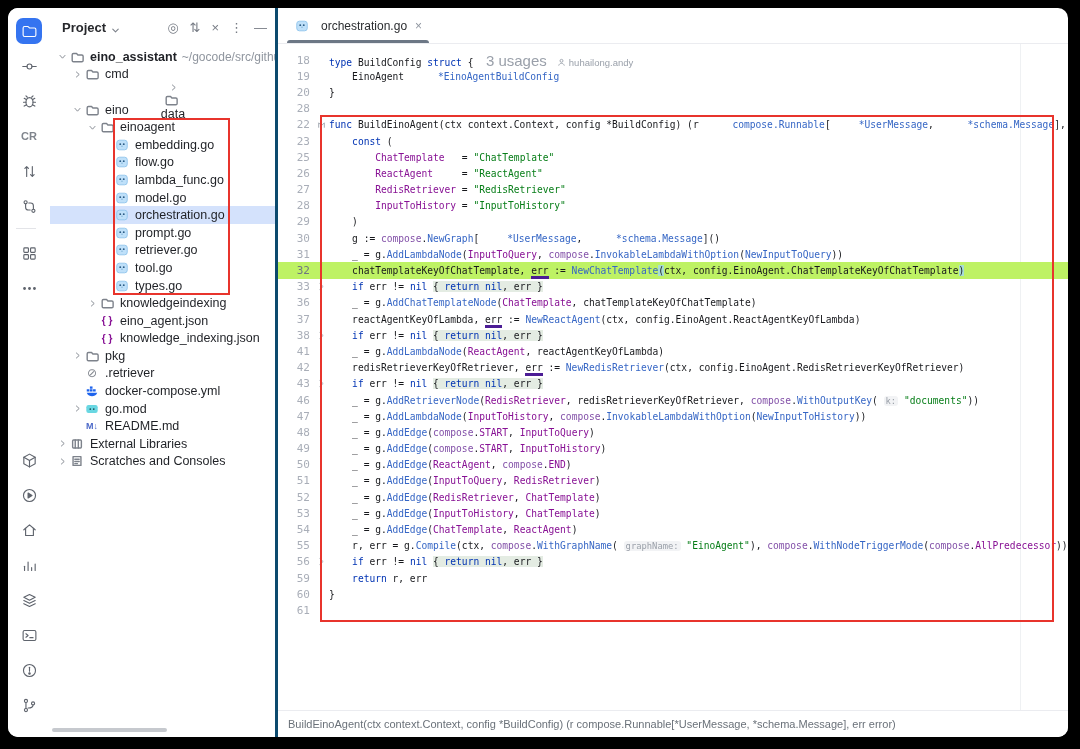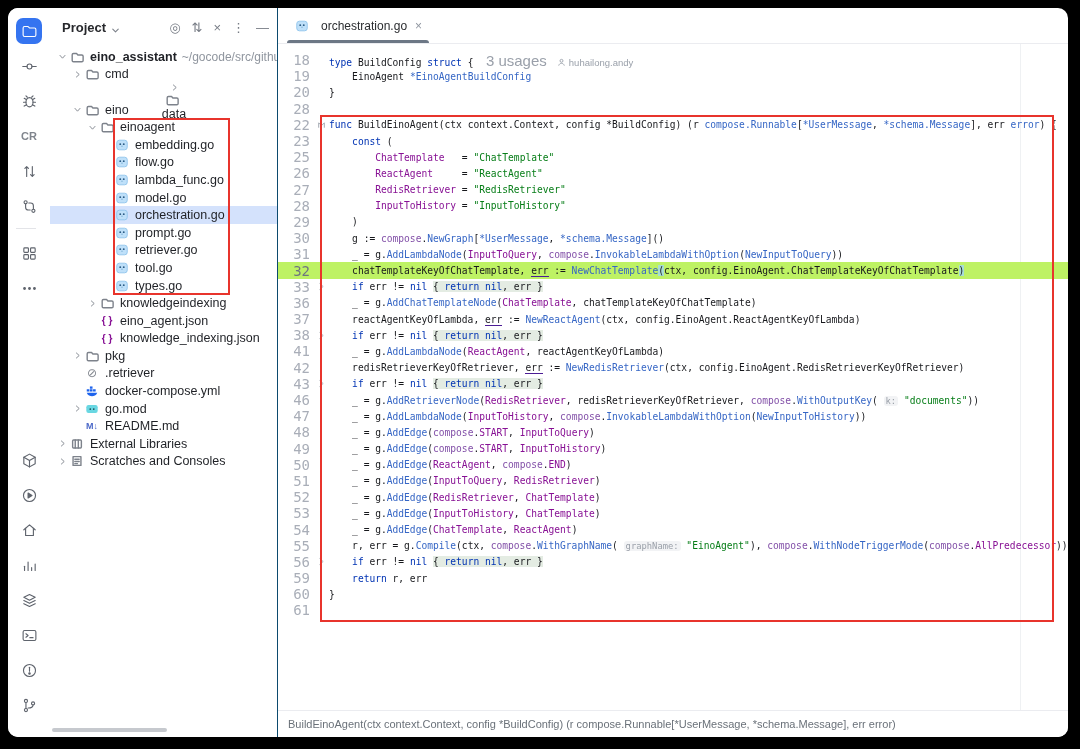"Project" #panel { border-right: 1px solid #0c4a6e -> 3px solid #0c4a6e }
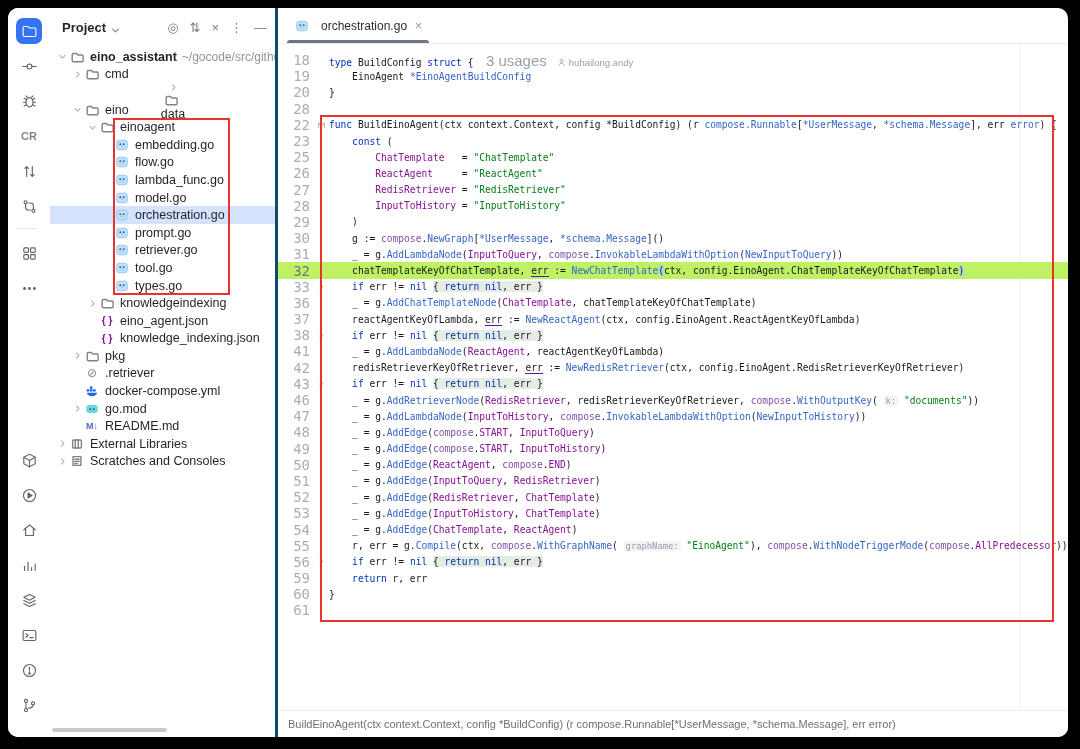"18" .gut { font-size: 14px -> 11px }
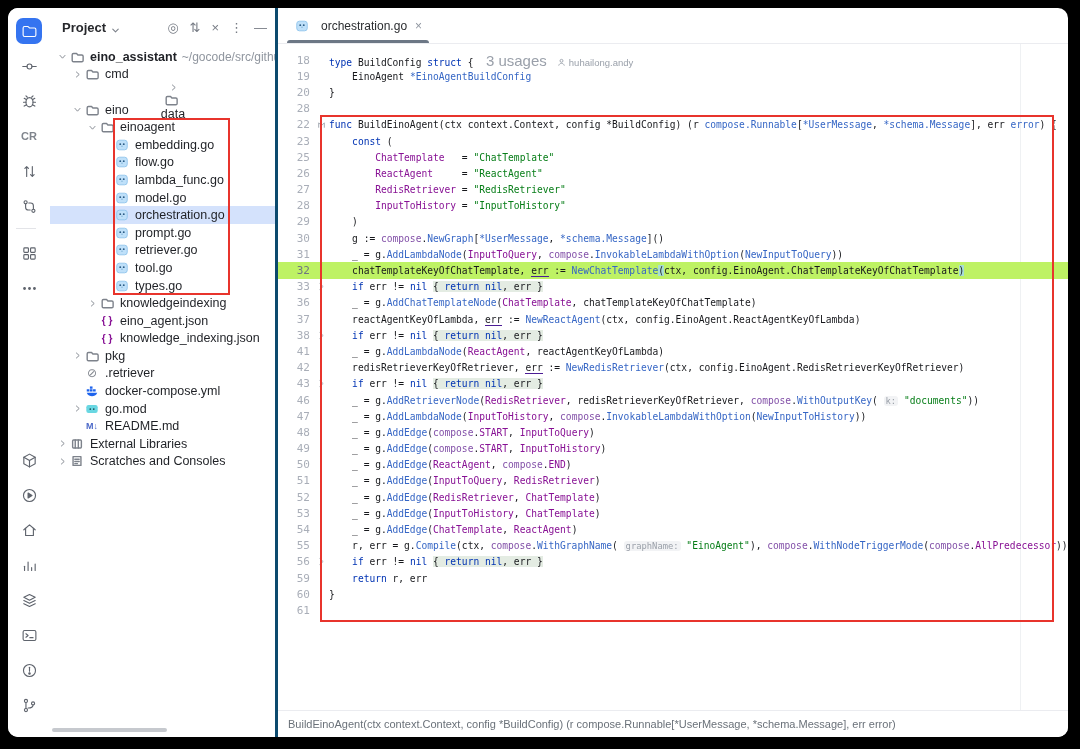"*EinoAgentBuildConfig" .sg-t { margin-left: none -> 28px }
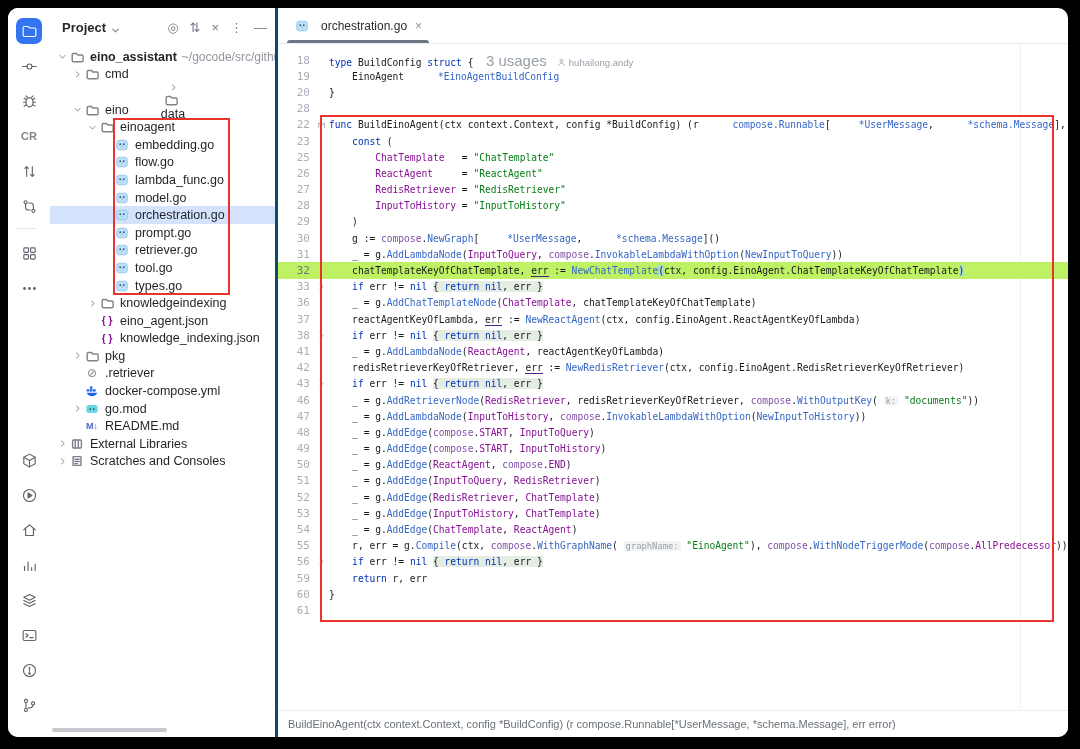"err" .sg-u { border-bottom: 1px solid #4c1d95 -> 3px solid #4c1d95 }
